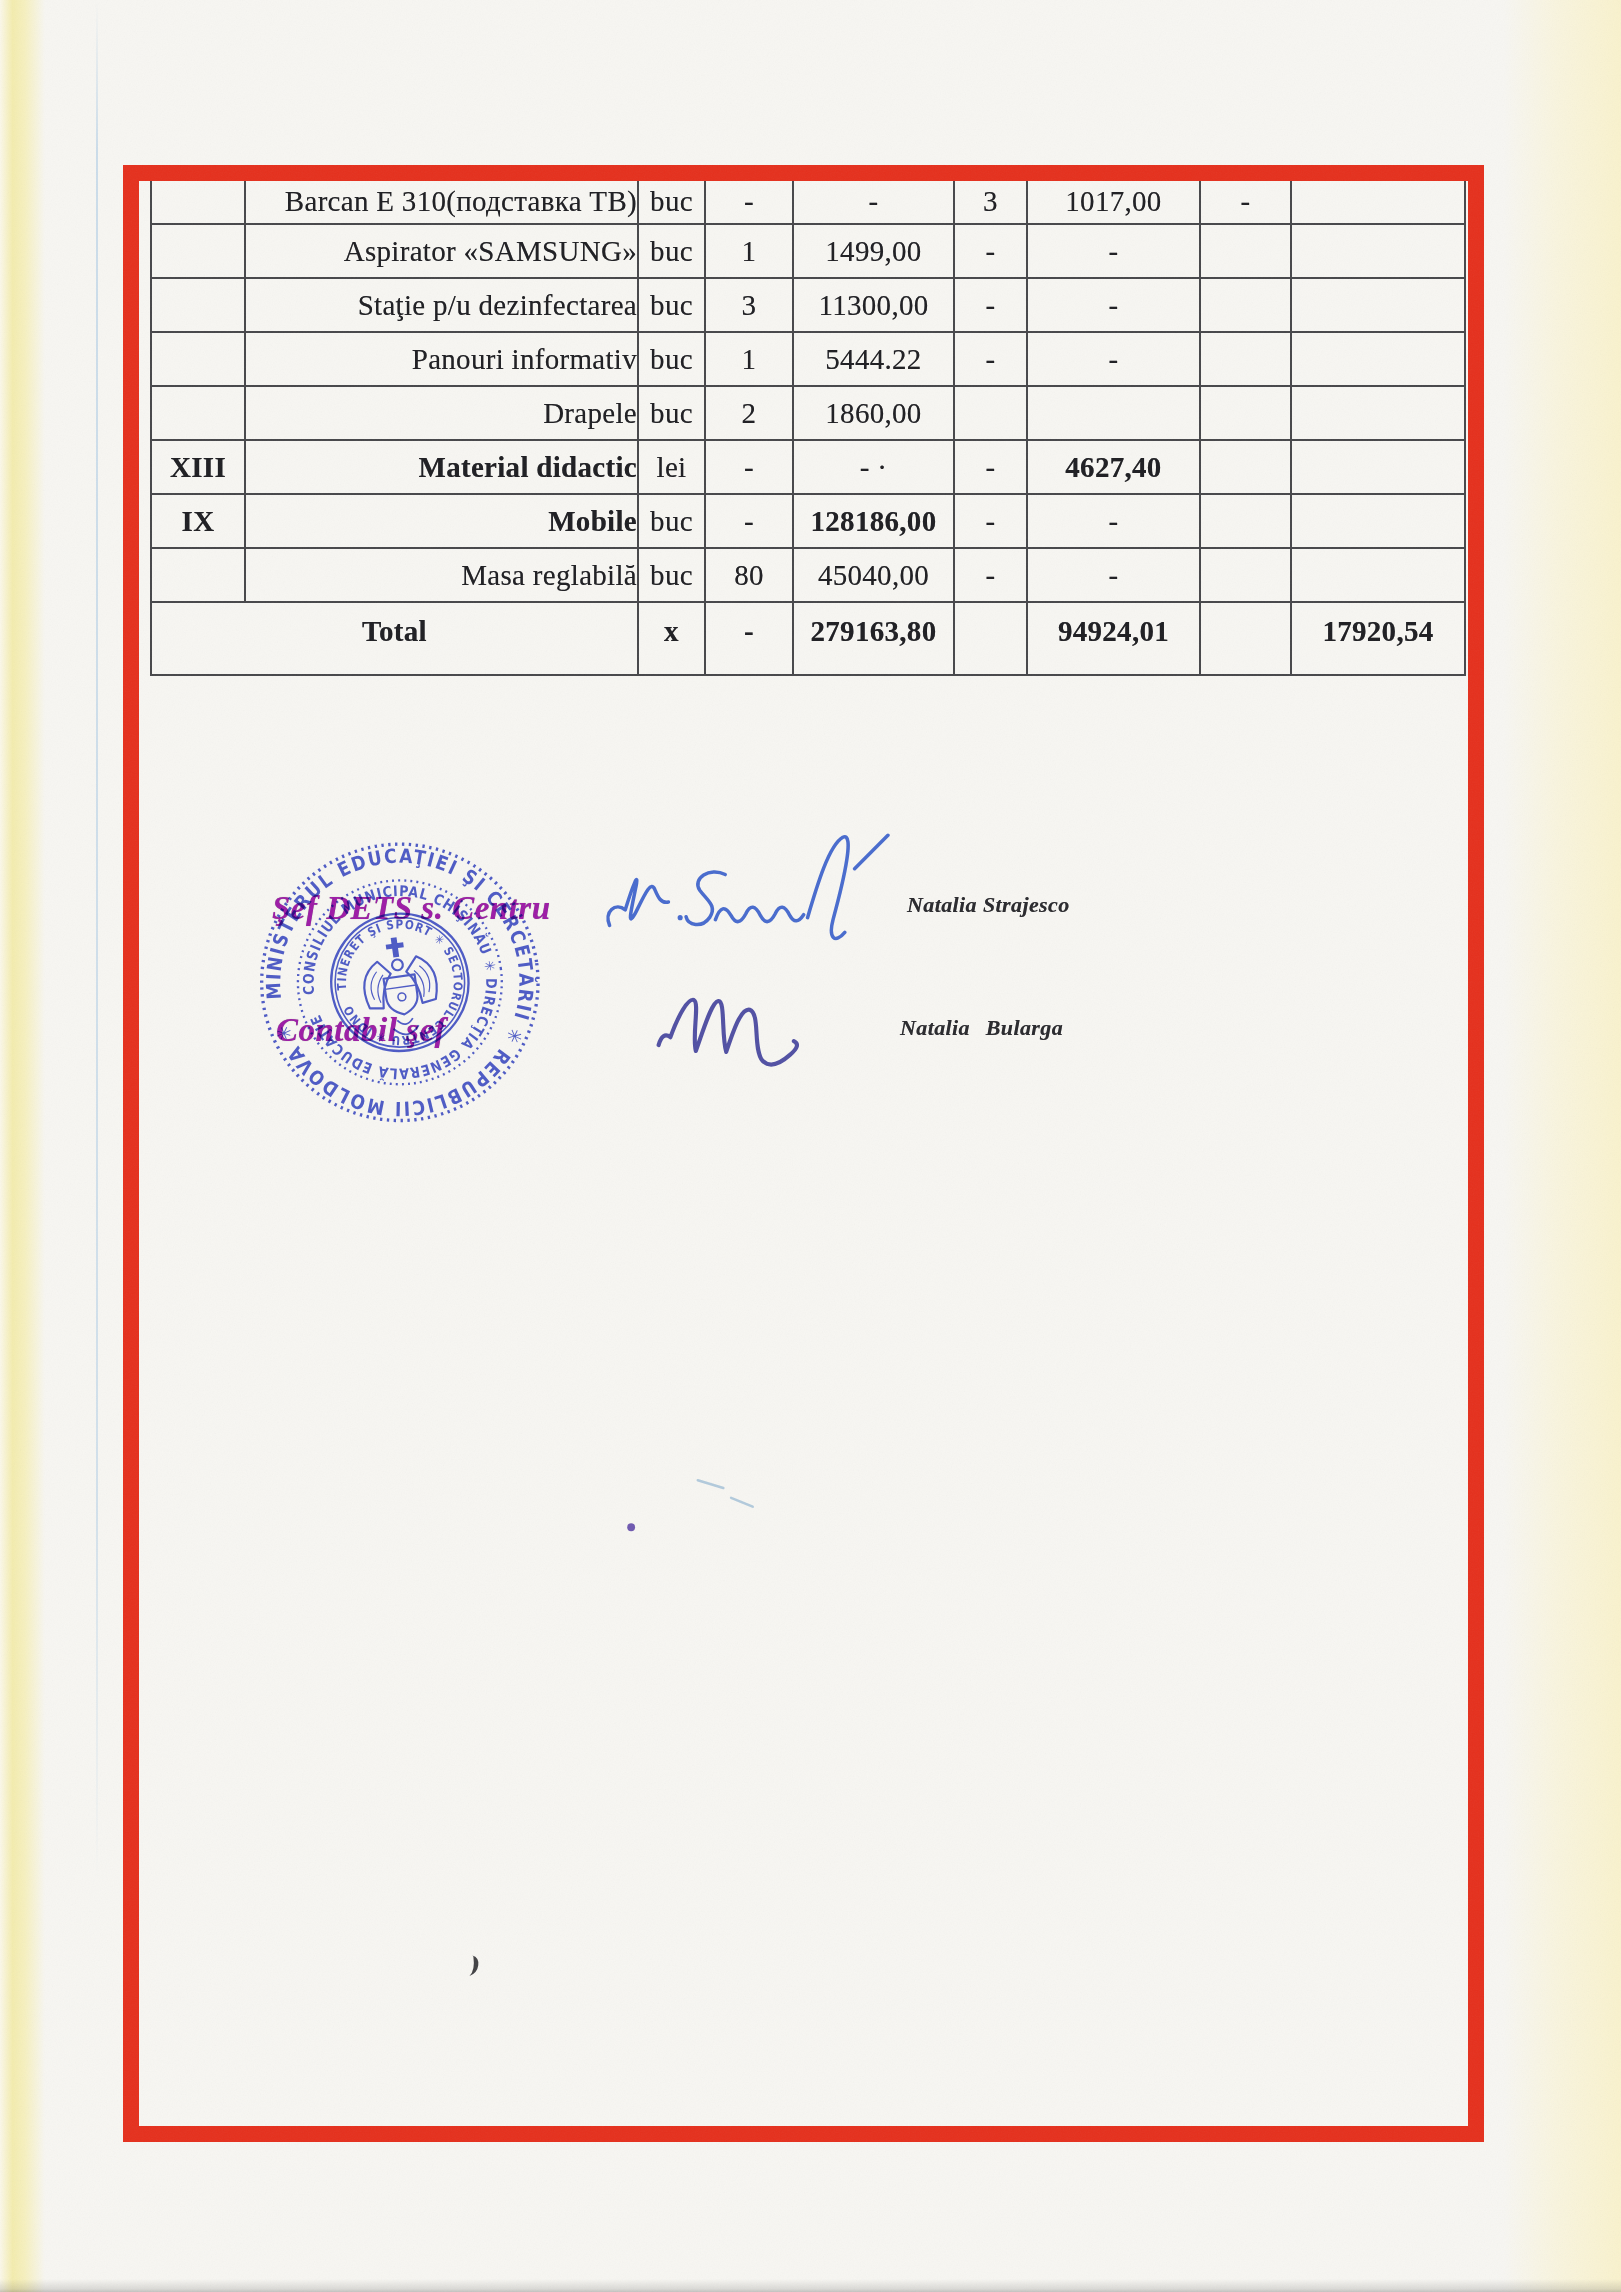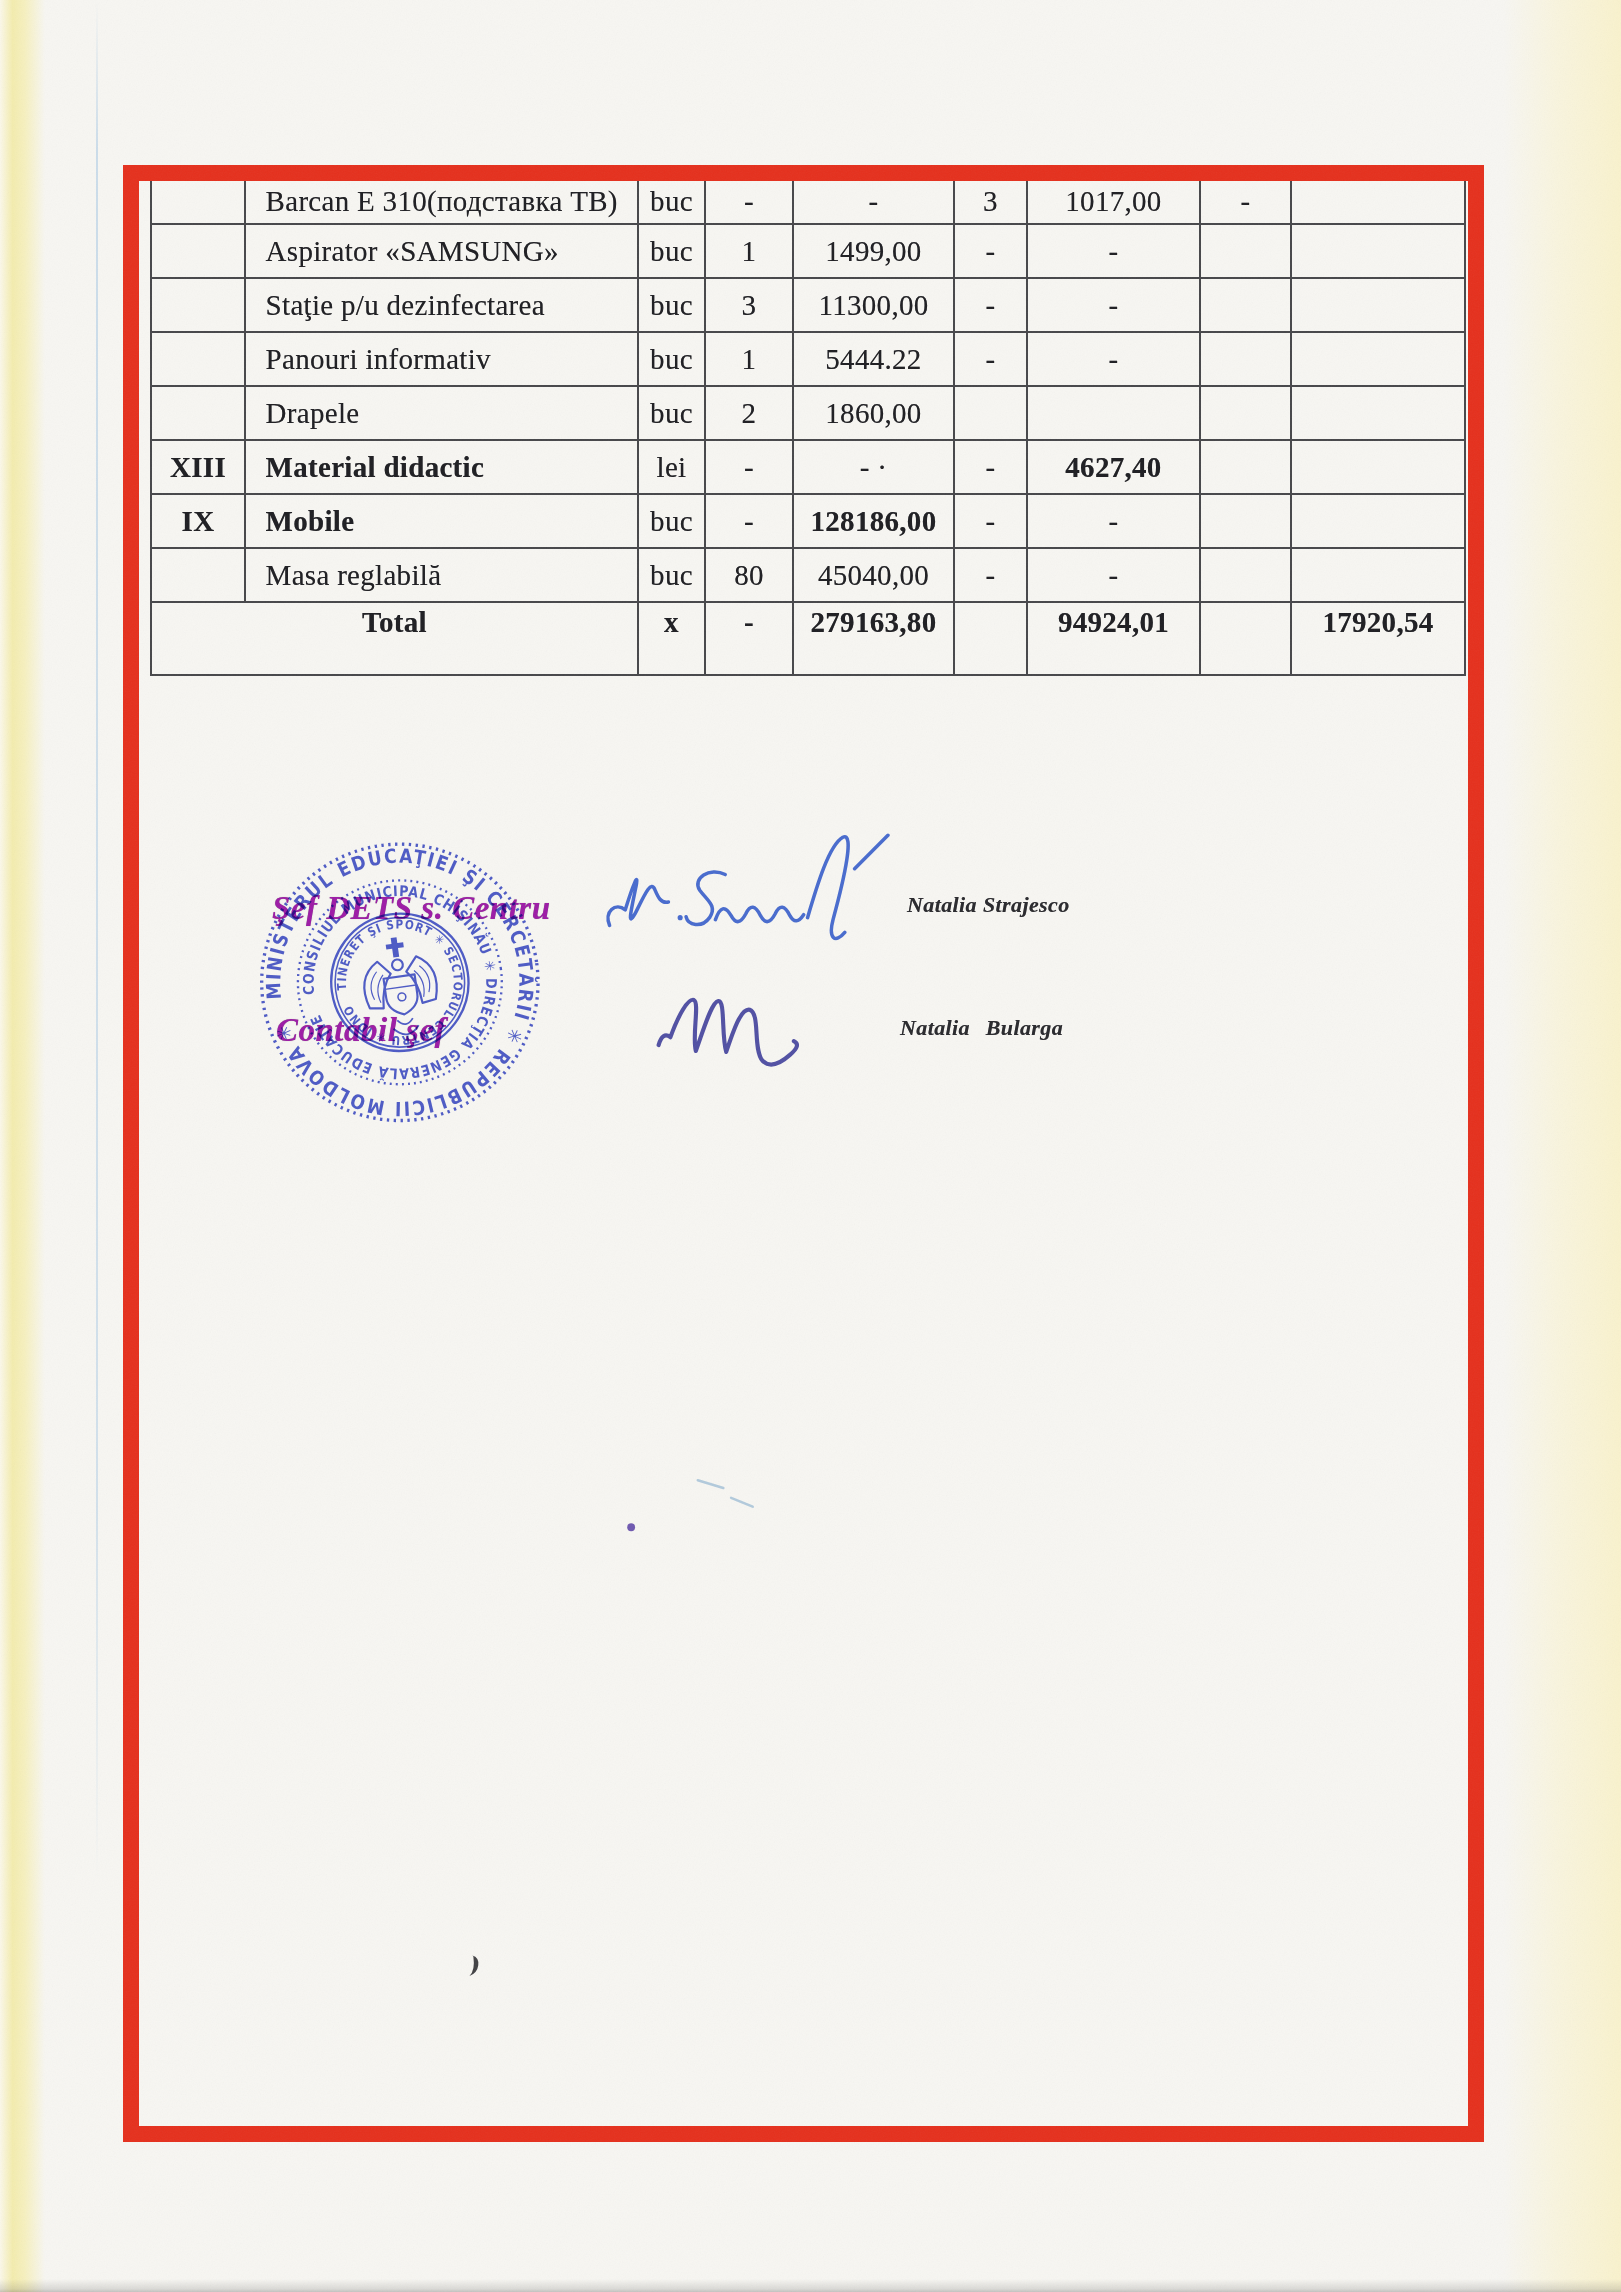"Barcan E 310(подставка ТВ)" table.inv td.c2 { text-align: left -> right }
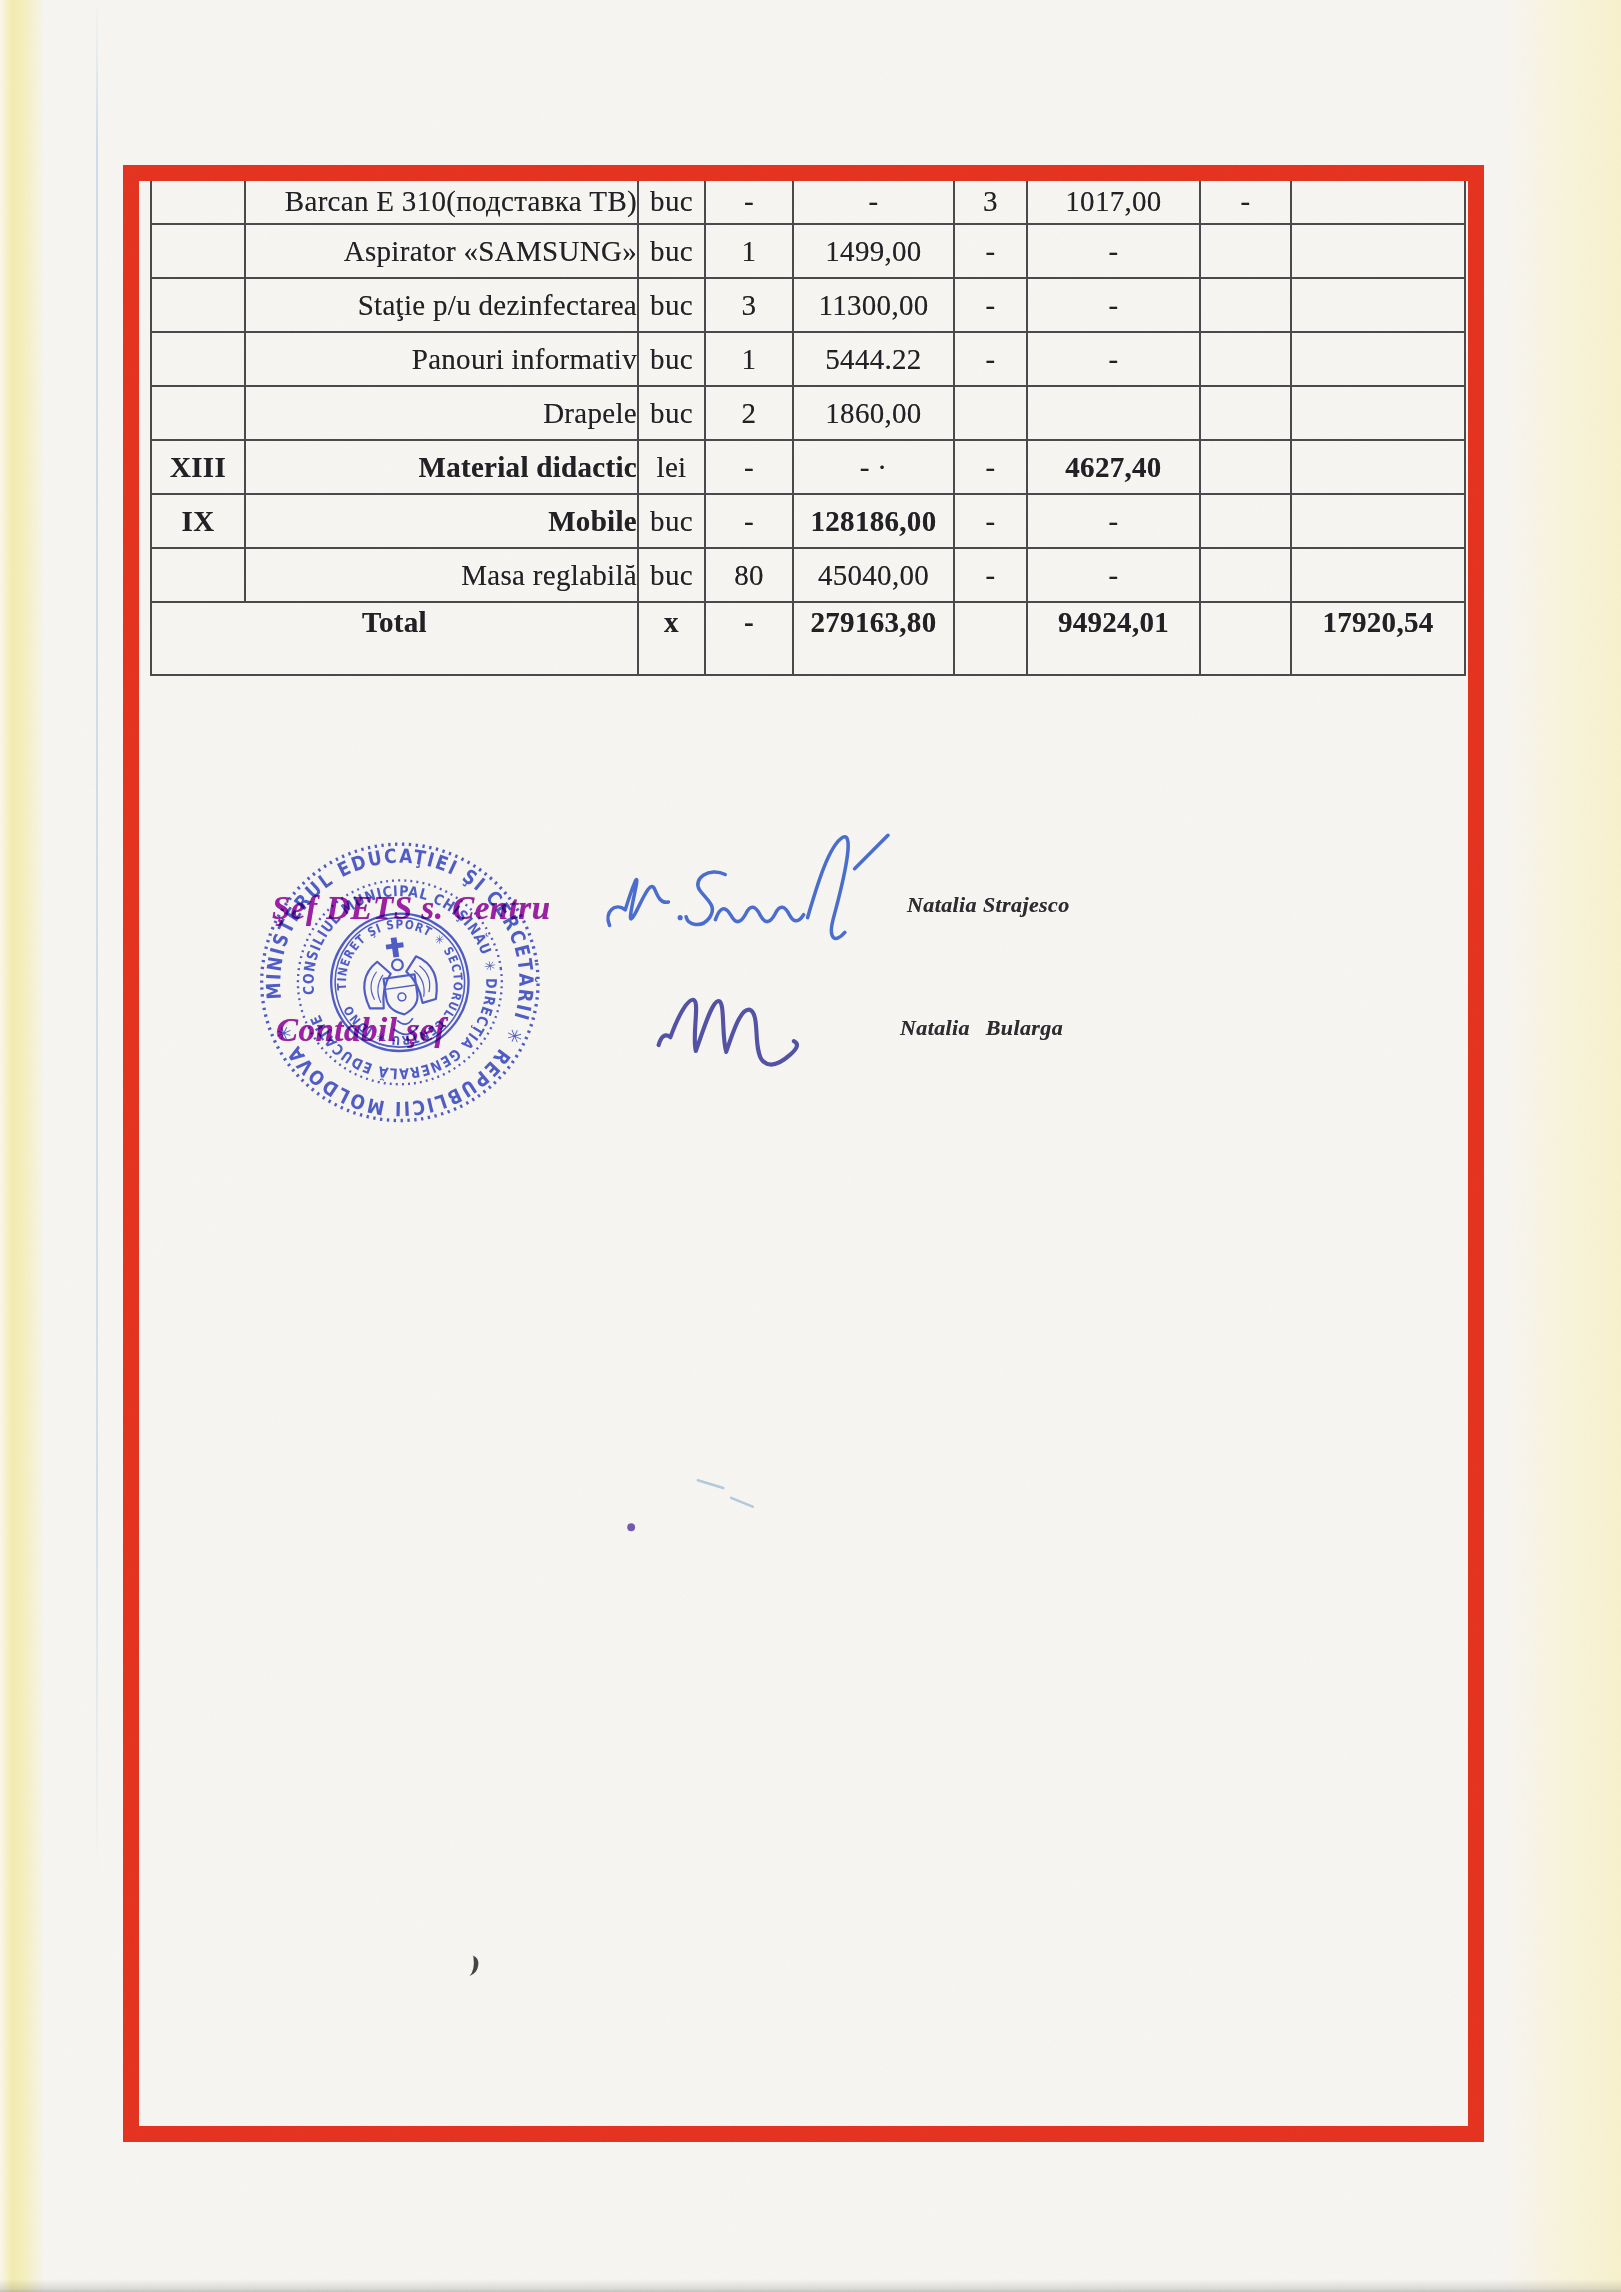"Total" table.inv tr.total td { padding-top: 3px -> 12px }
